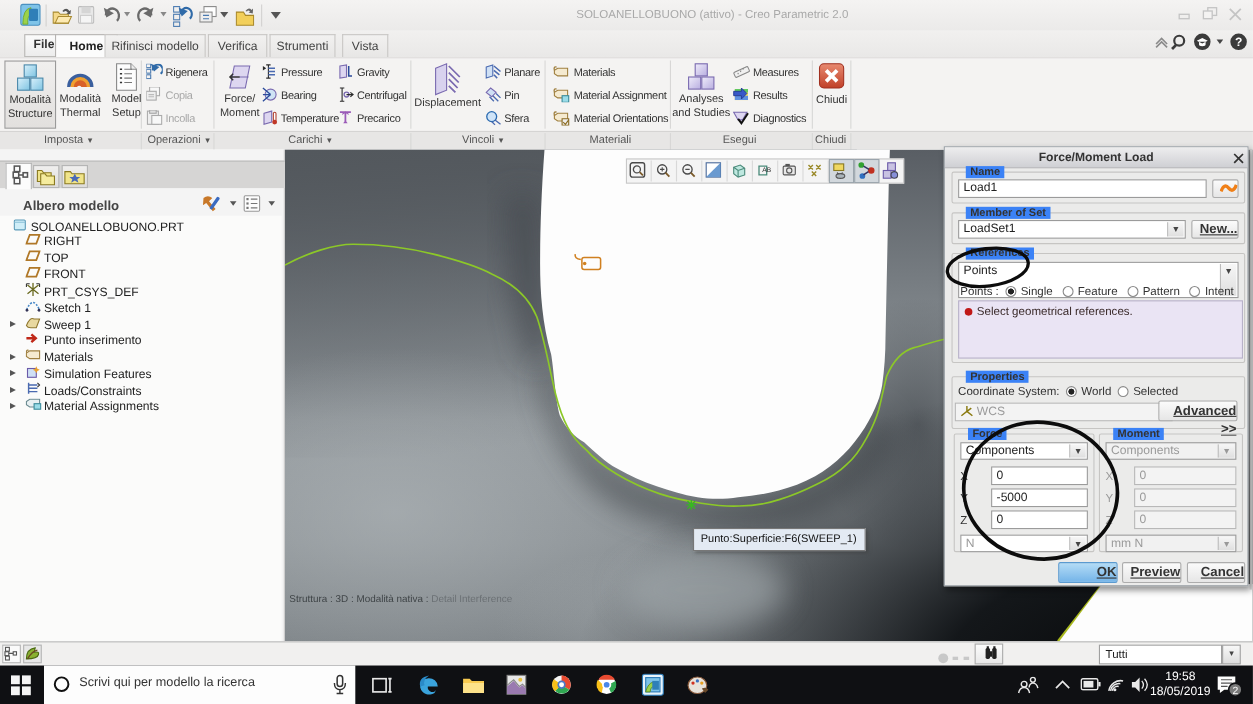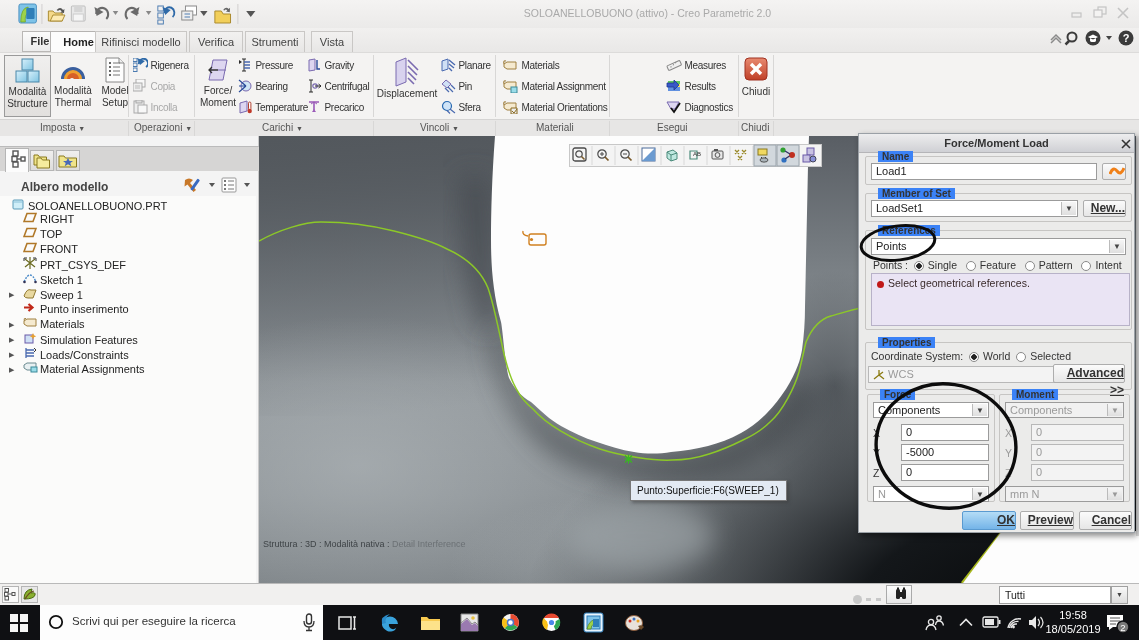"Analyses" div.bigbtn { html: none -> <div> <svg> <defs> <linearGradient> <stop></stop> <stop></stop> </linearGradient> </defs> <rect></rect> <rect></rect> <rect></rect> </svg> Analyses<br>and Studies</div> }
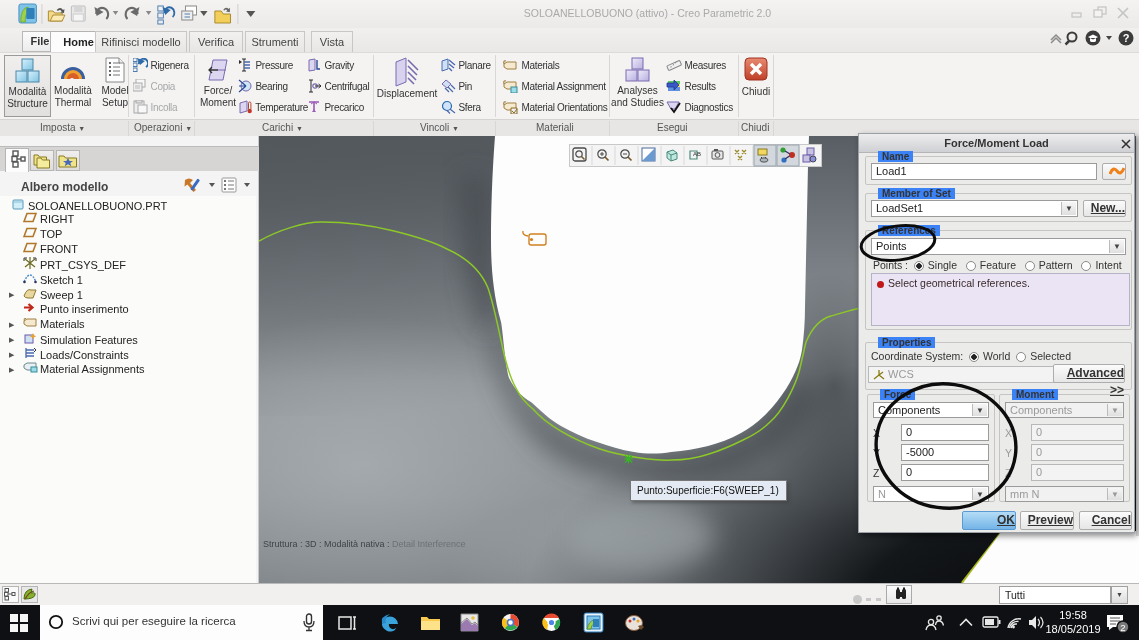"Points" div.combo { height: 17px -> 33px }
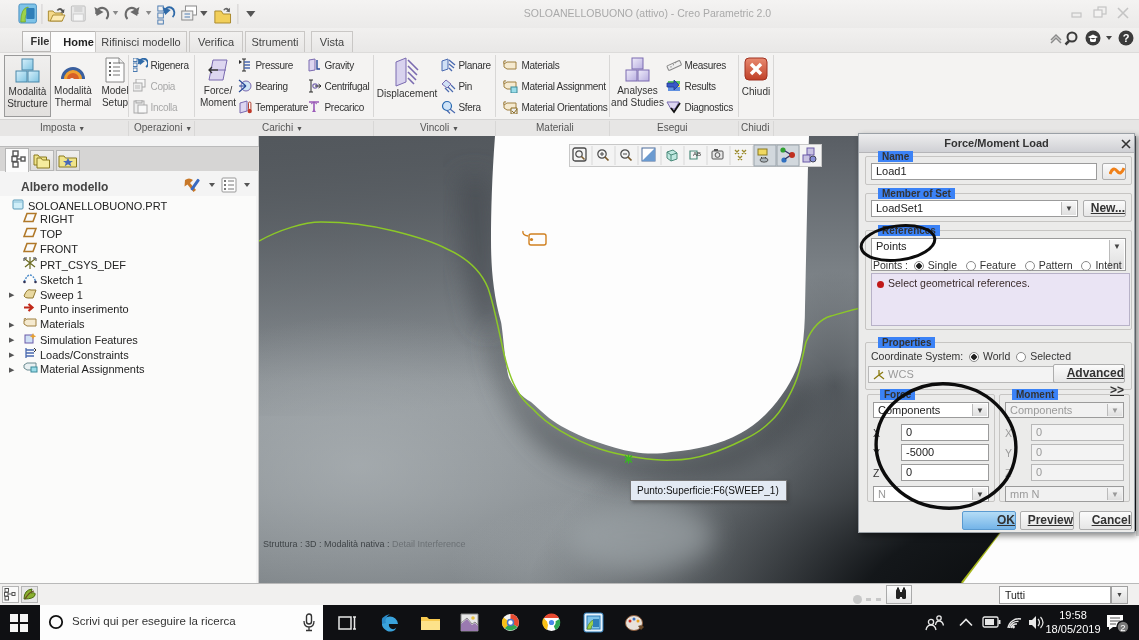"Scrivi qui per eseguire la" div.abs { text: eseguire -> modello }
